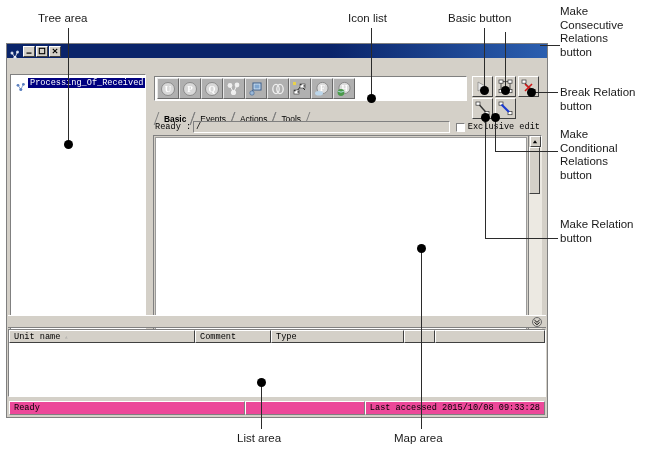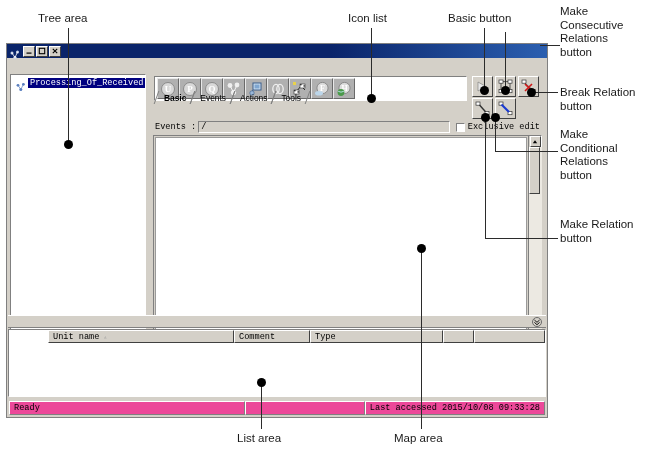"Basic" .tabs { top: 16px -> 37px }
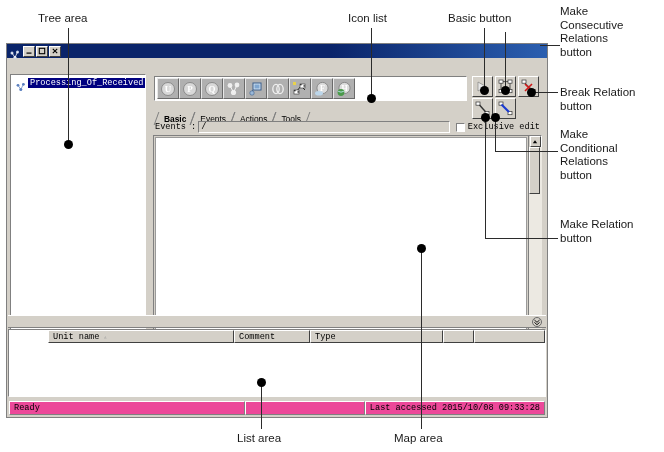"Events :" span.jobnet-label { text: Events -> Ready }
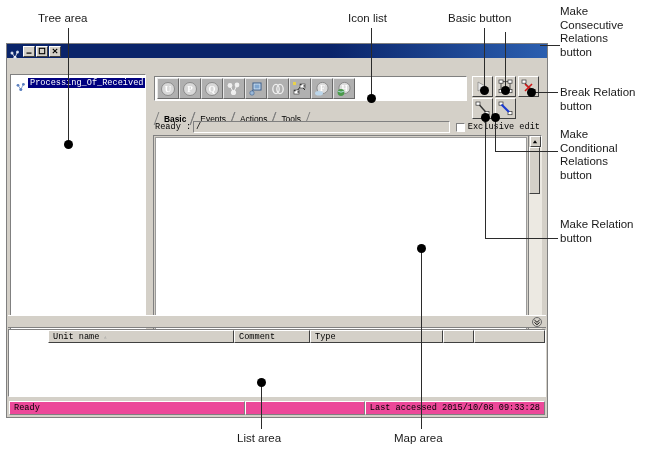"Unit name" .list-header { margin-left: 39px -> none }
